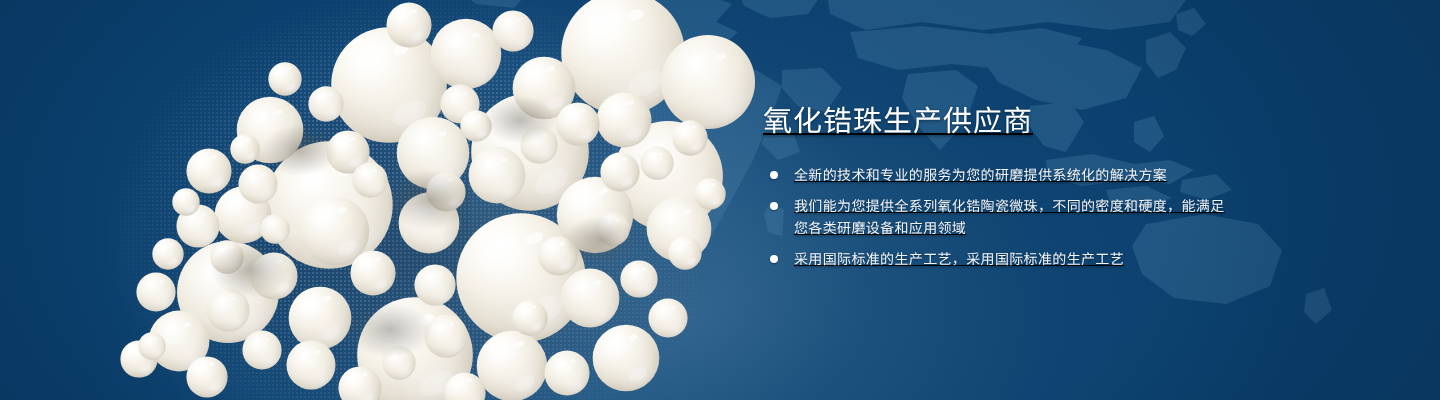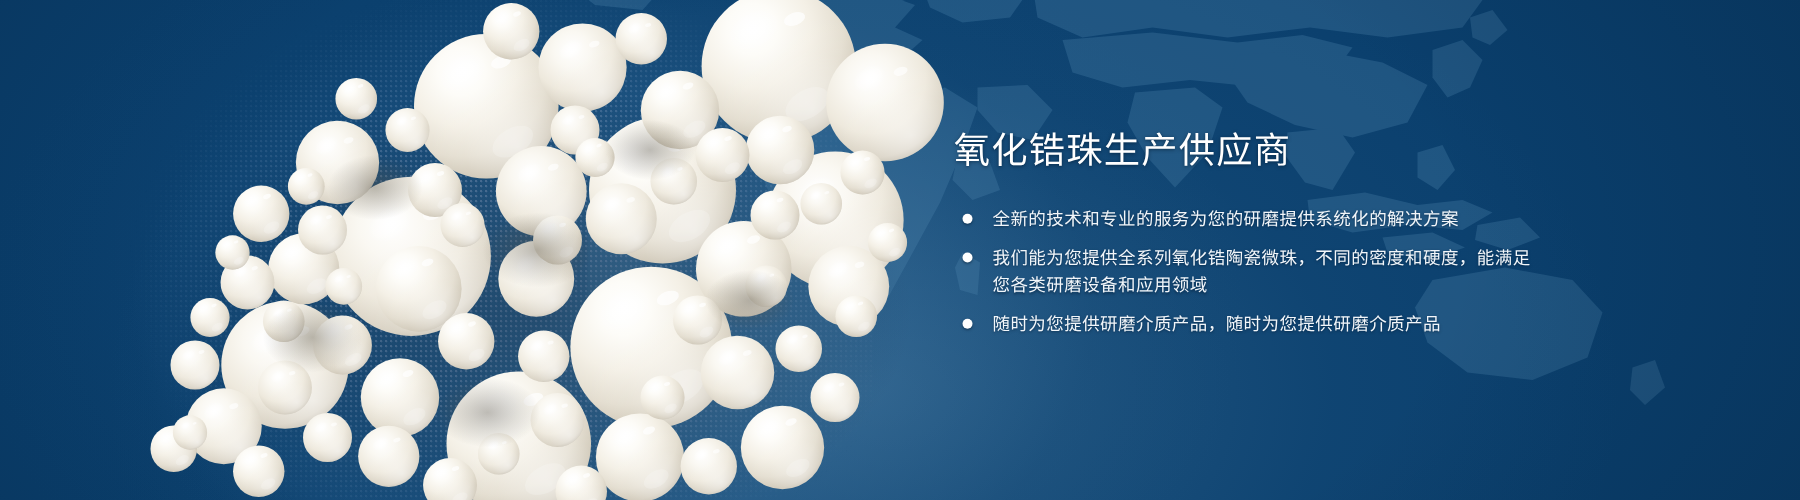"氧化锆珠生产供应商" #text-block { text-decoration: none -> underline }
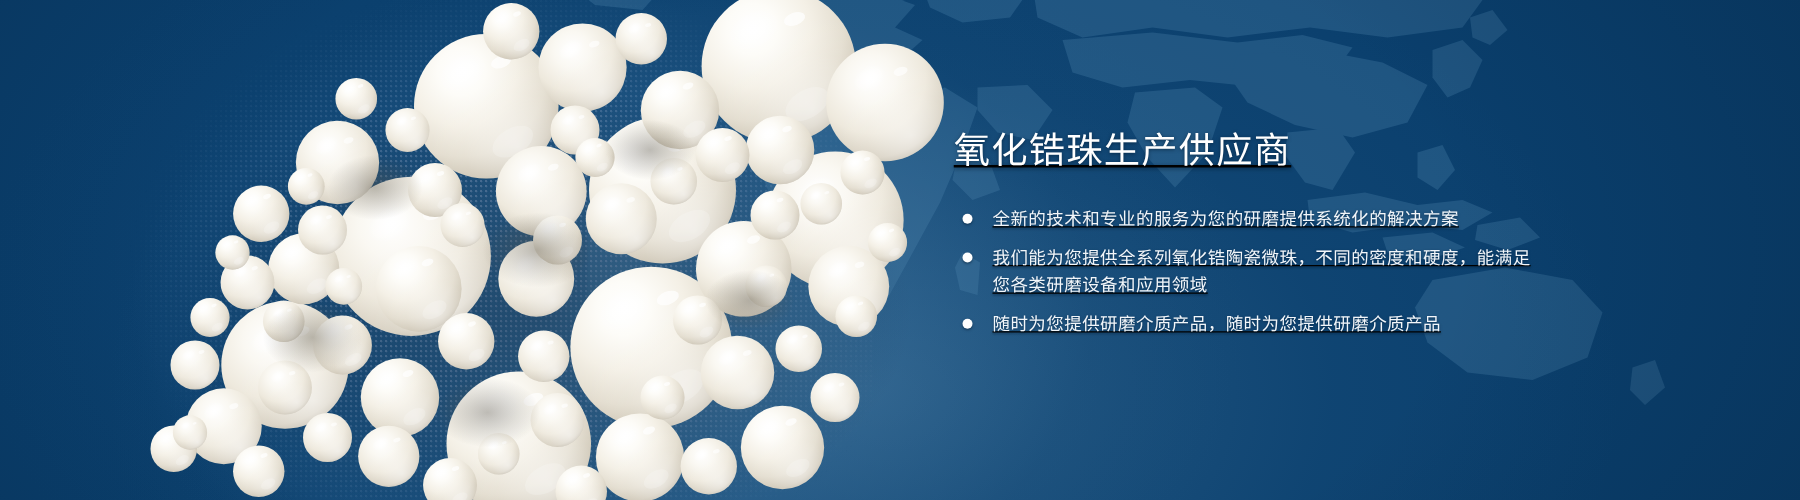"随时为您提供研磨介质产品，随时为您提供研磨介质产品" span.bullet-text { text: 随时为您提供研磨介质产品，随时为您提供研磨介质产品 -> 采用国际标准的生产工艺，采用国际标准的生产工艺 }
